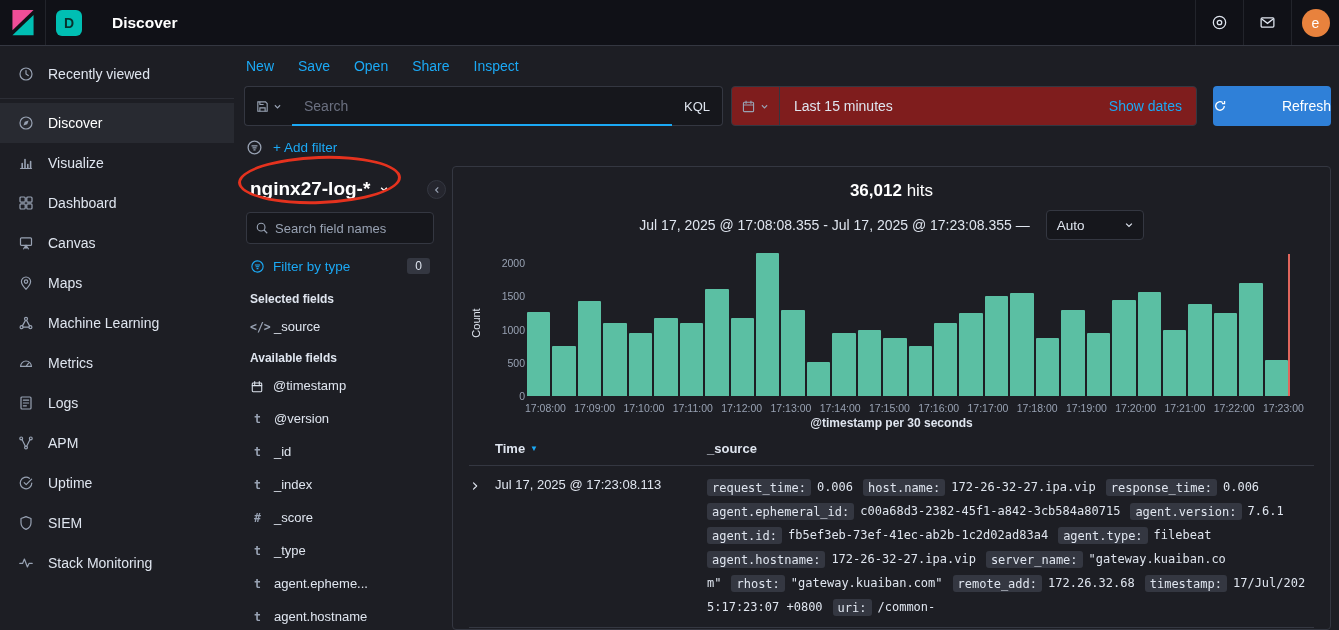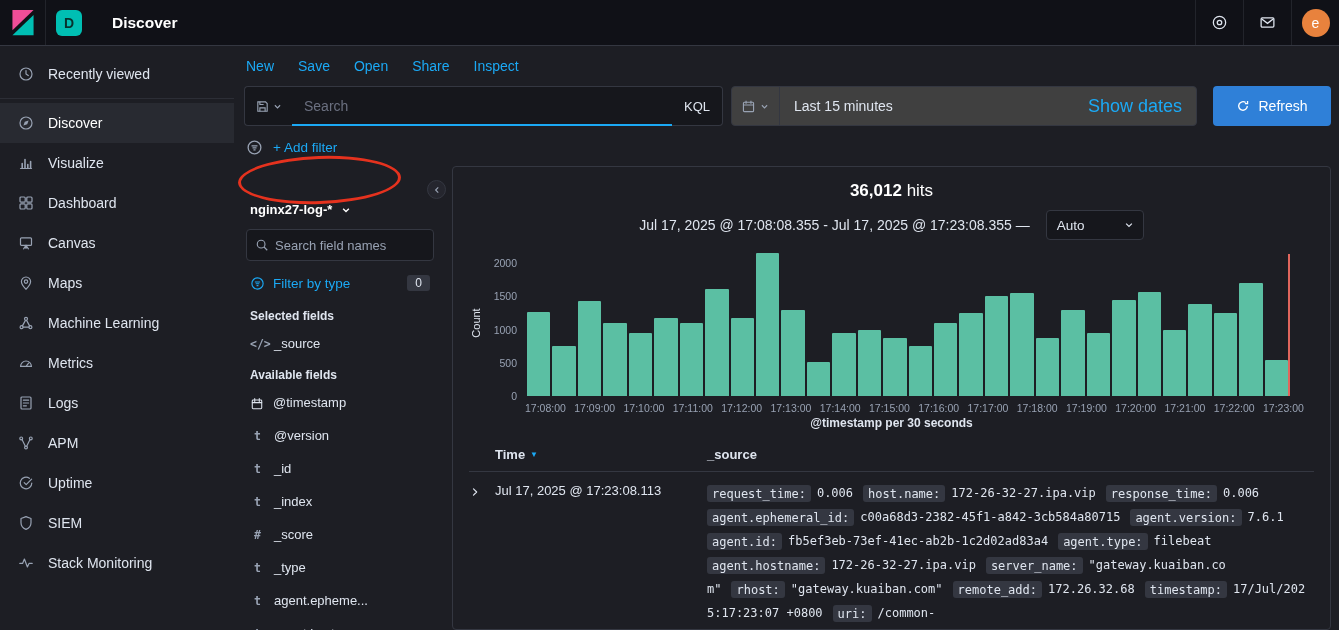"Last 15 minutes" .date-group { background: #404040 -> #7f1d1d }
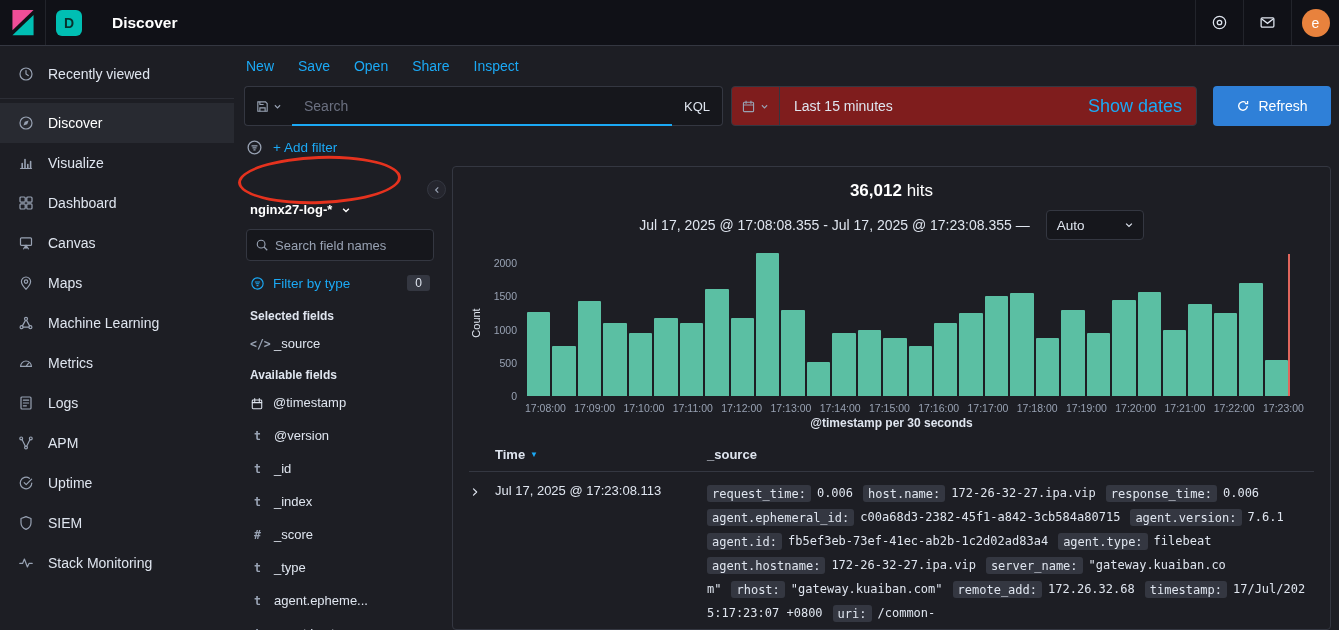"Show dates" .show-dates { font-size: 18px -> 14px }
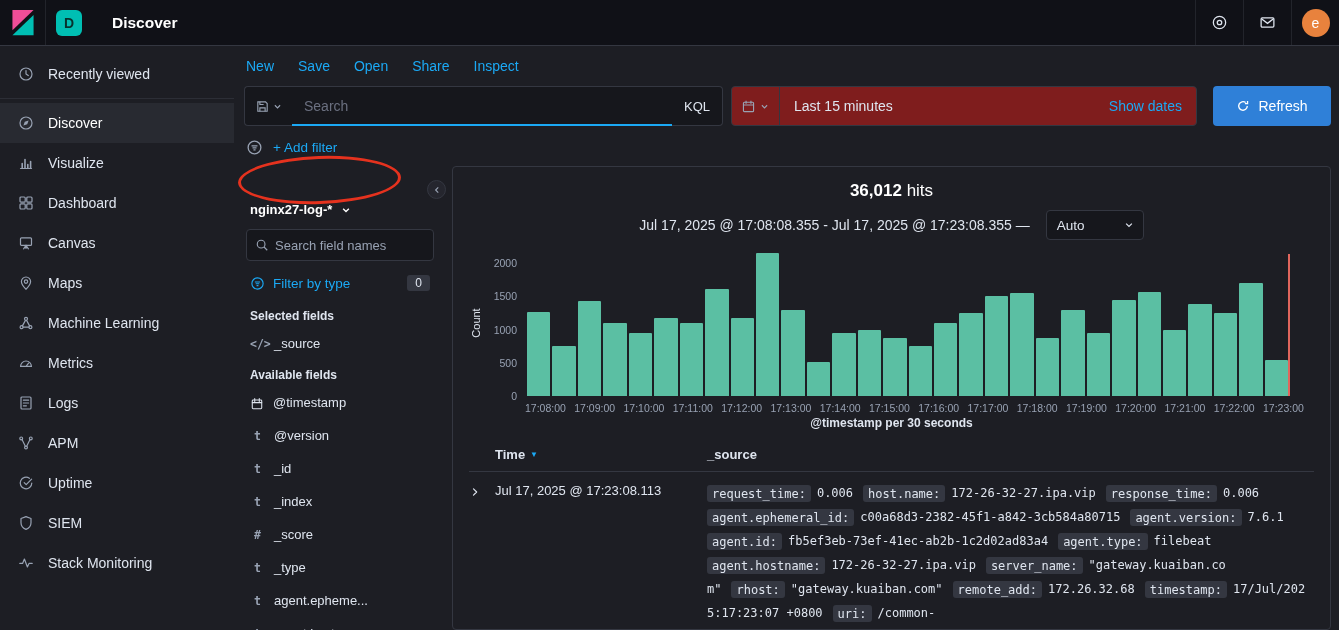"Refresh" .refresh-btn { justify-content: center -> space-between }
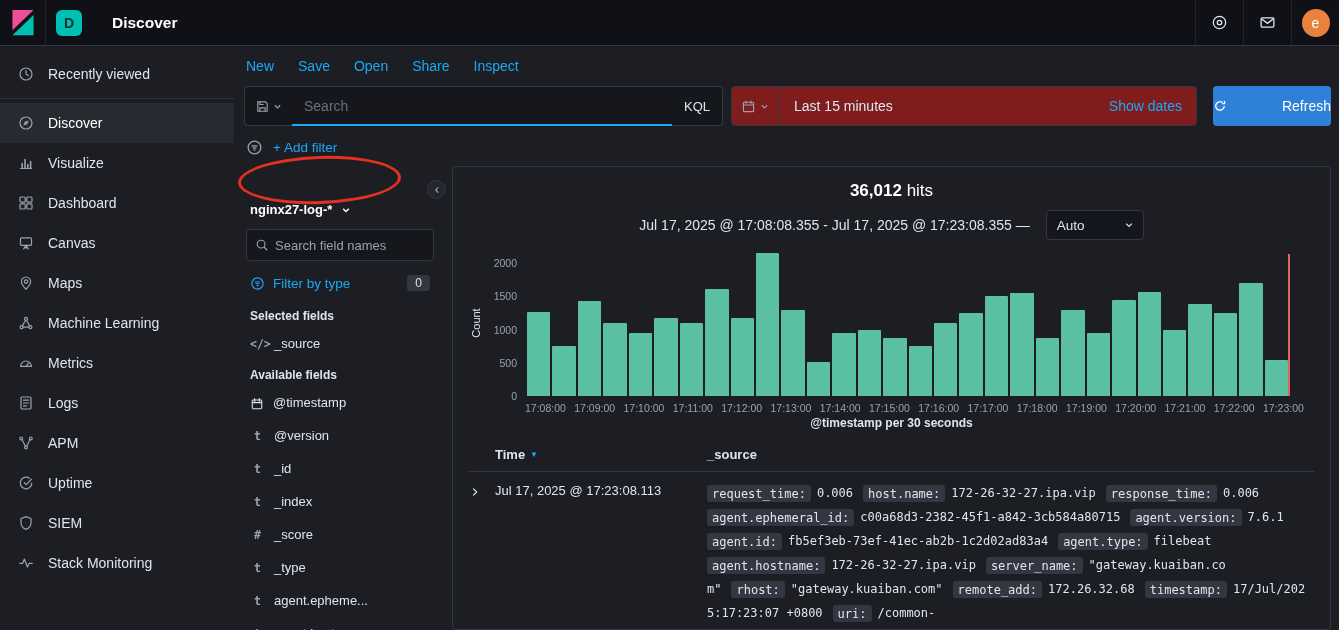"nginx27-log-*" .index-row { font-size: 13px -> 19px; margin-top: 24px -> none }
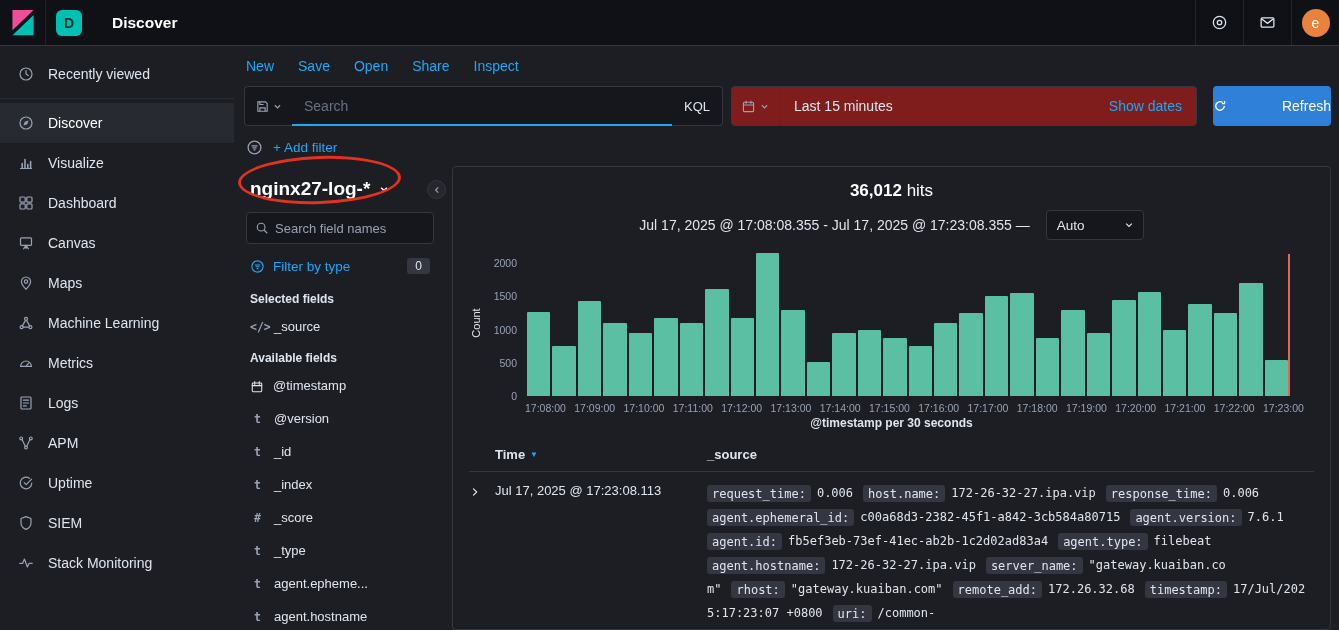"2000" .ytick { right: 8px -> 0 }
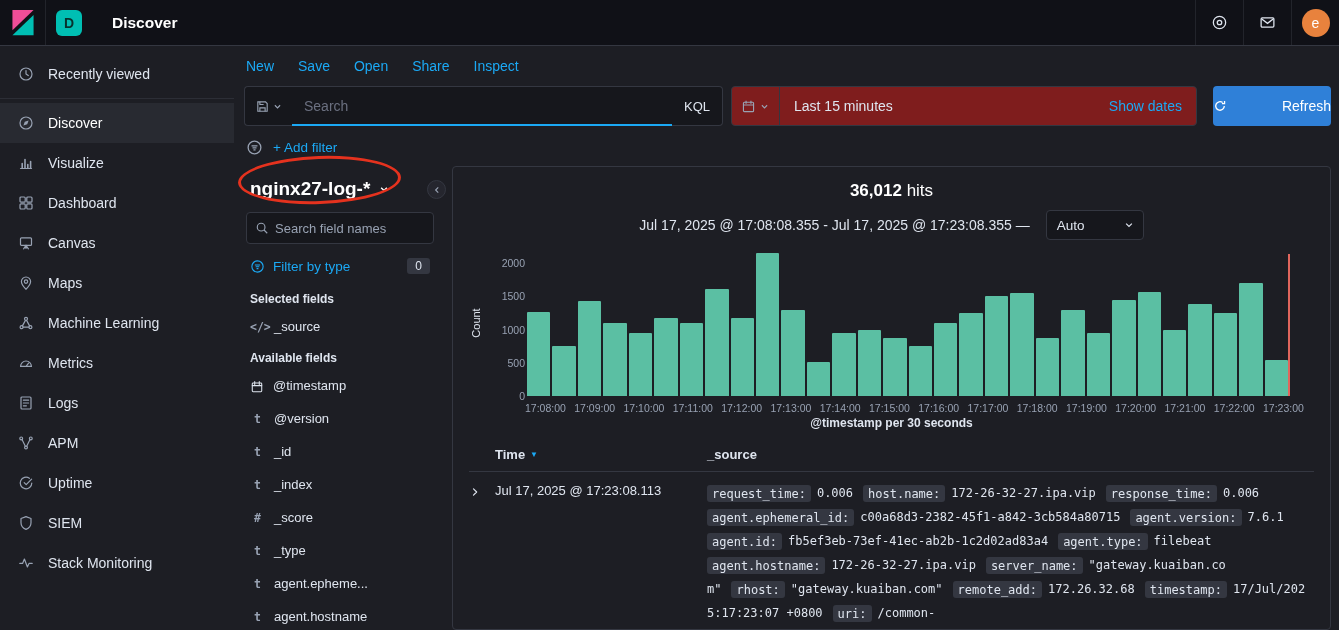"Time ▼" .doc-table { margin-top: 10px -> 4px }
